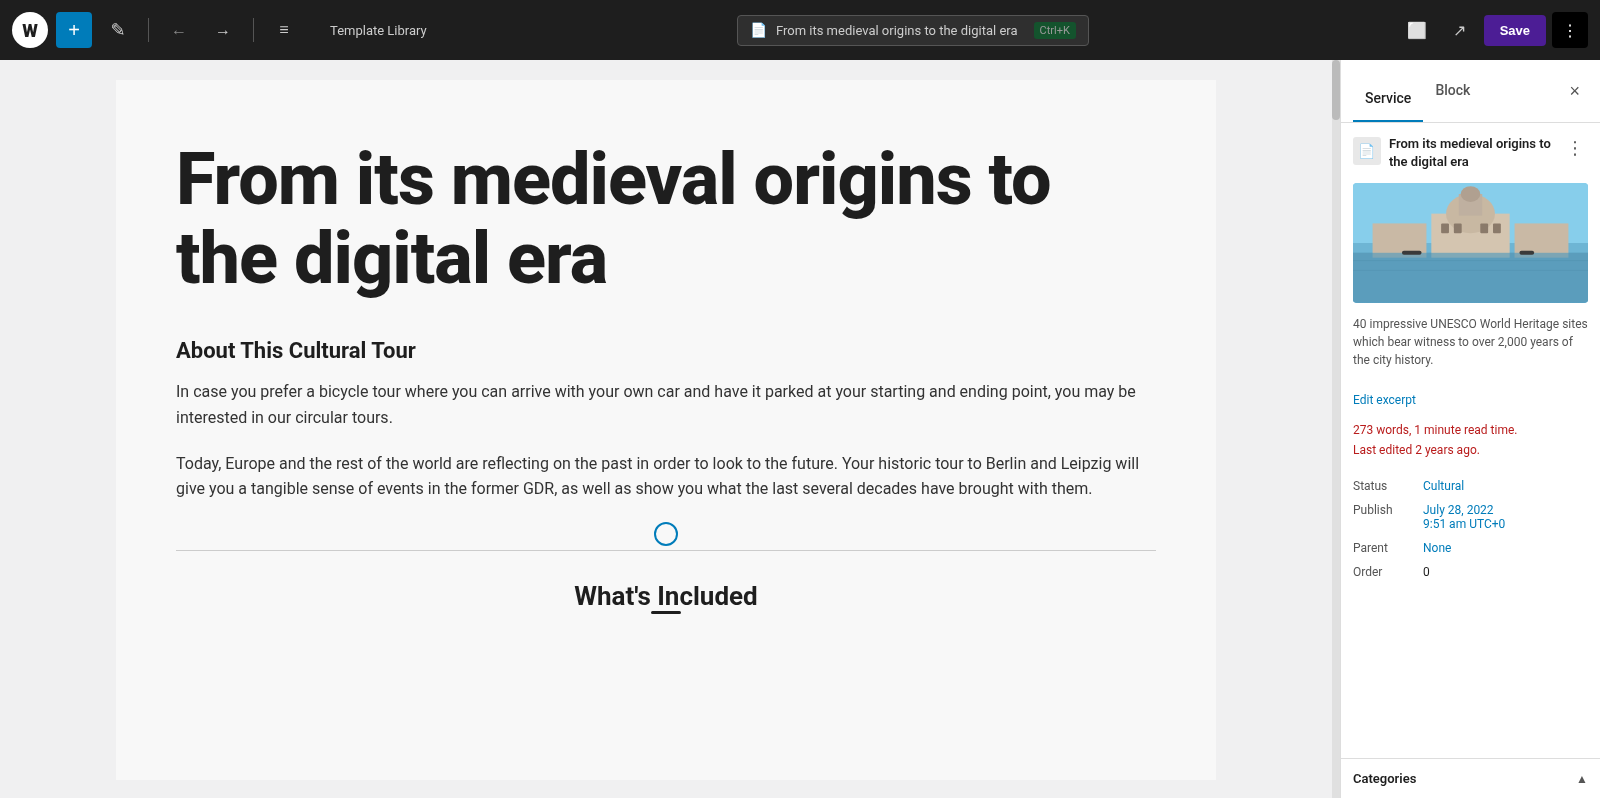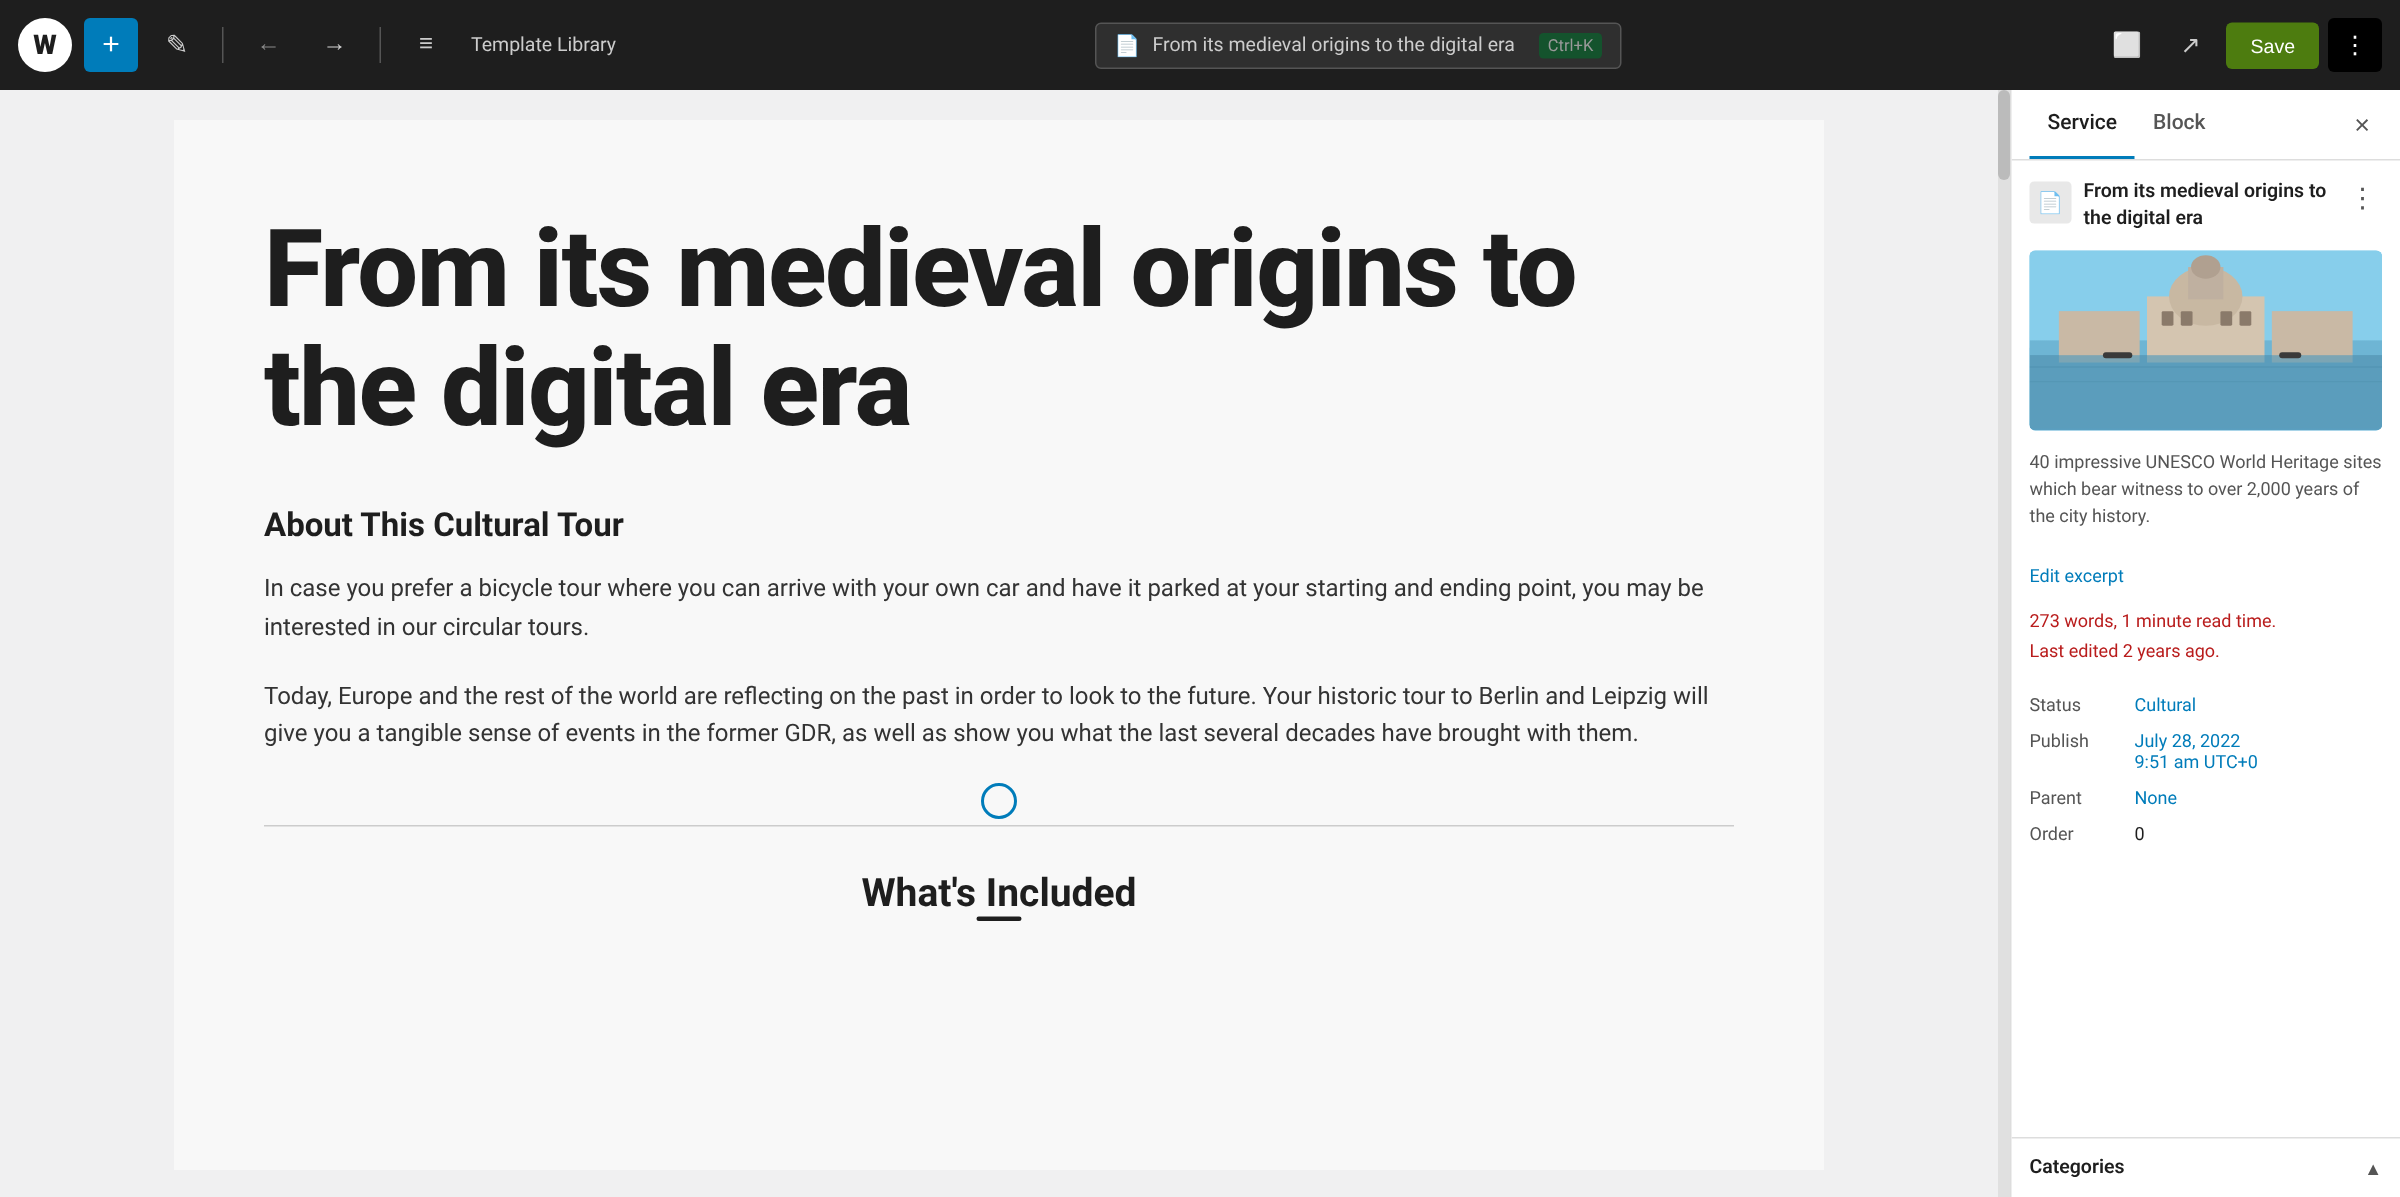"Template Library" .template-label { margin-left: 4px -> 20px }
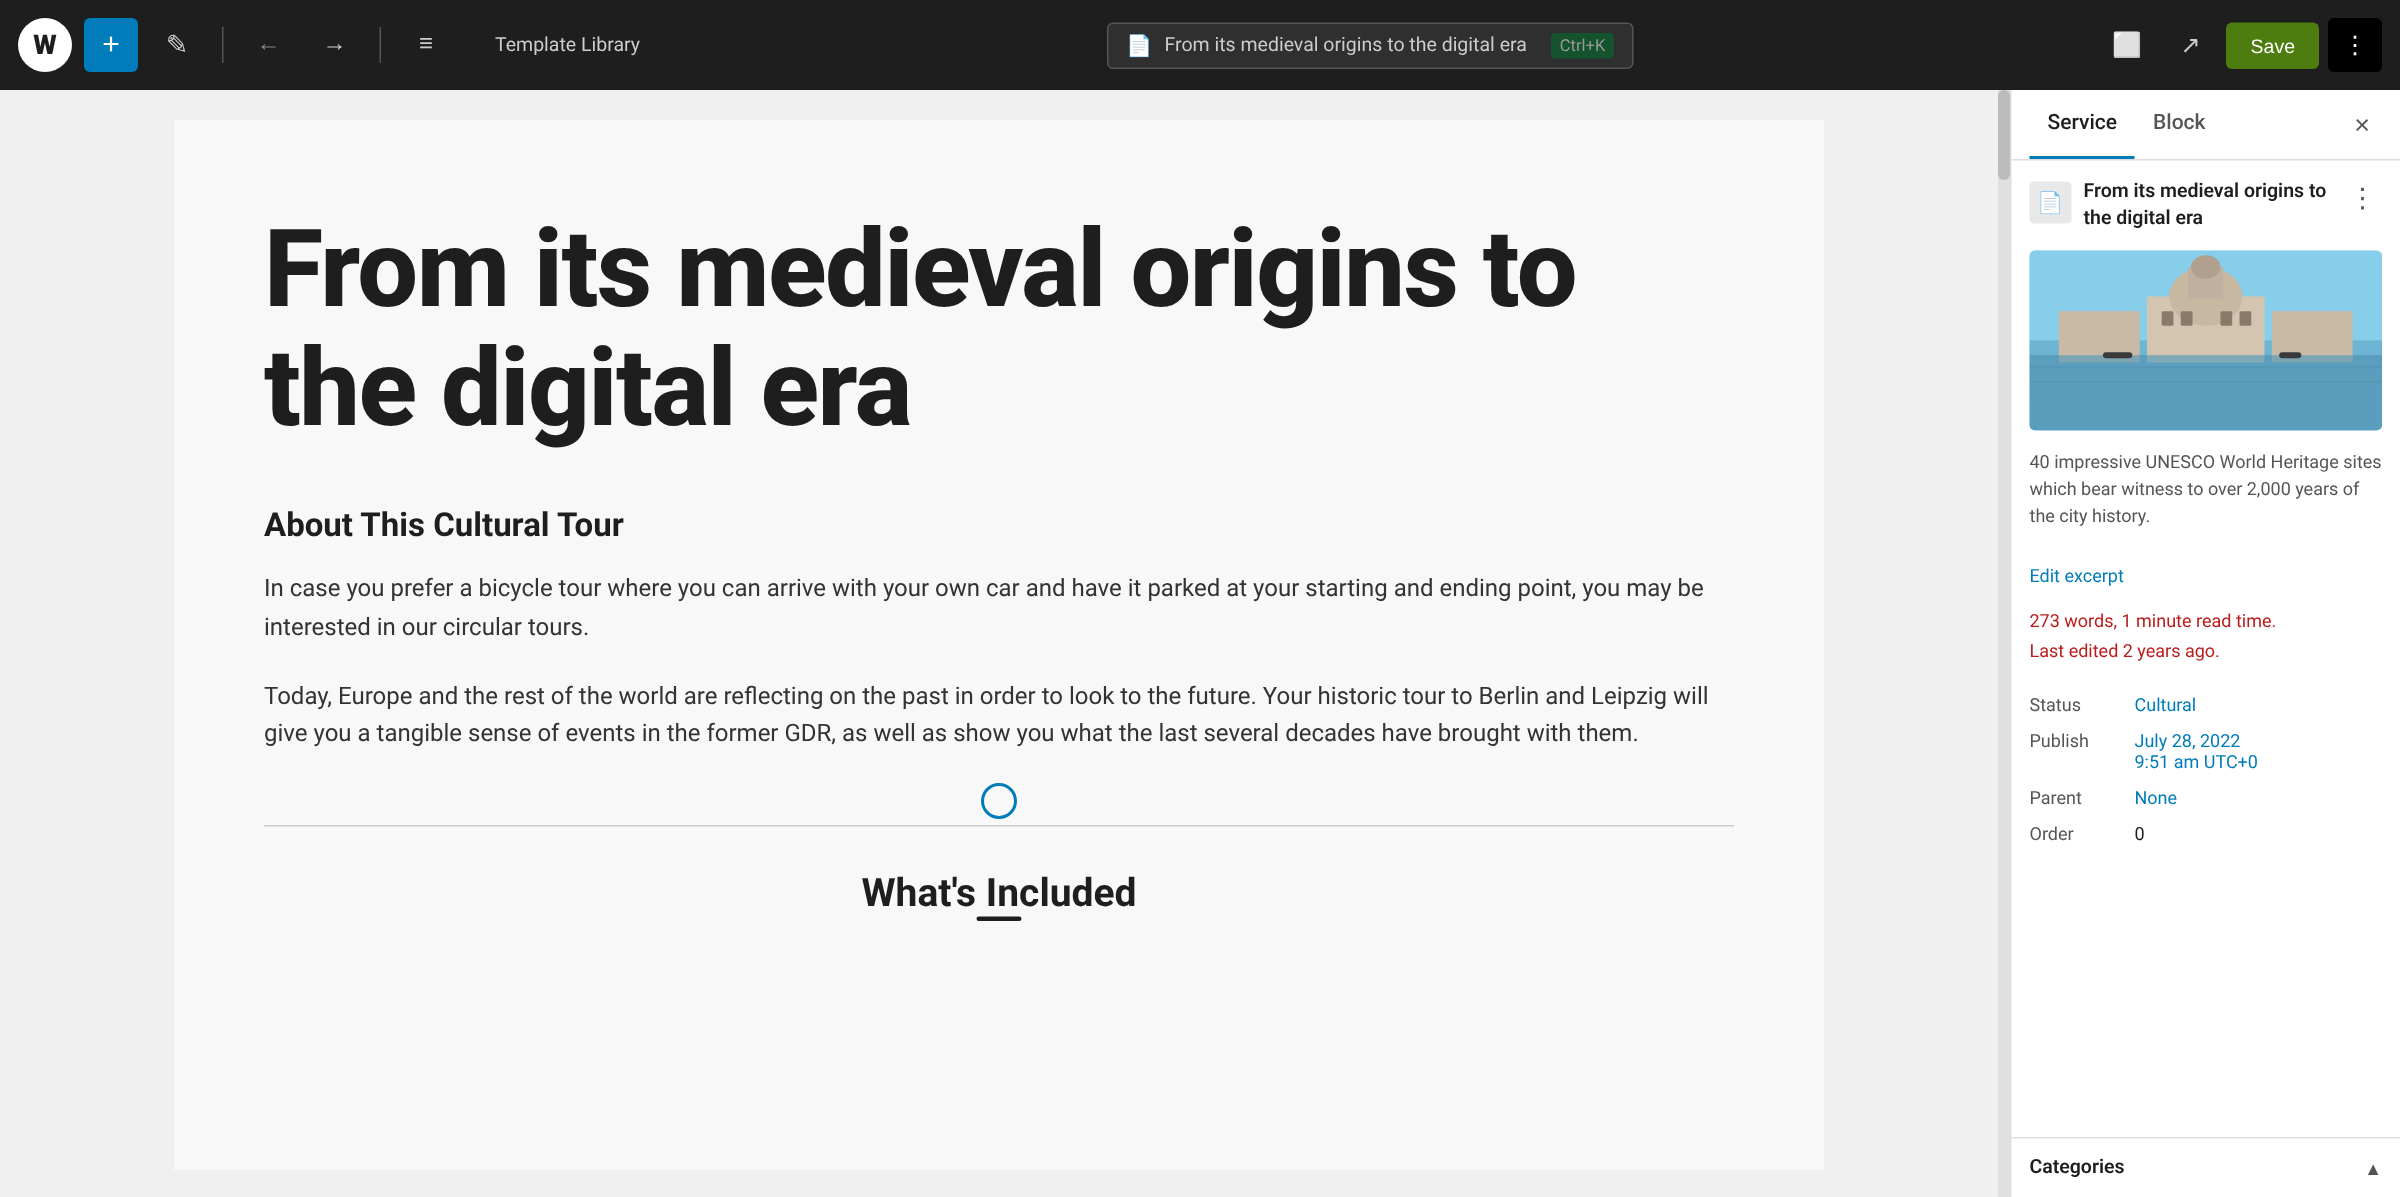"Save" .save-btn { background: #4d7c0f -> #4c1d95; font-weight: 400 -> 700 }
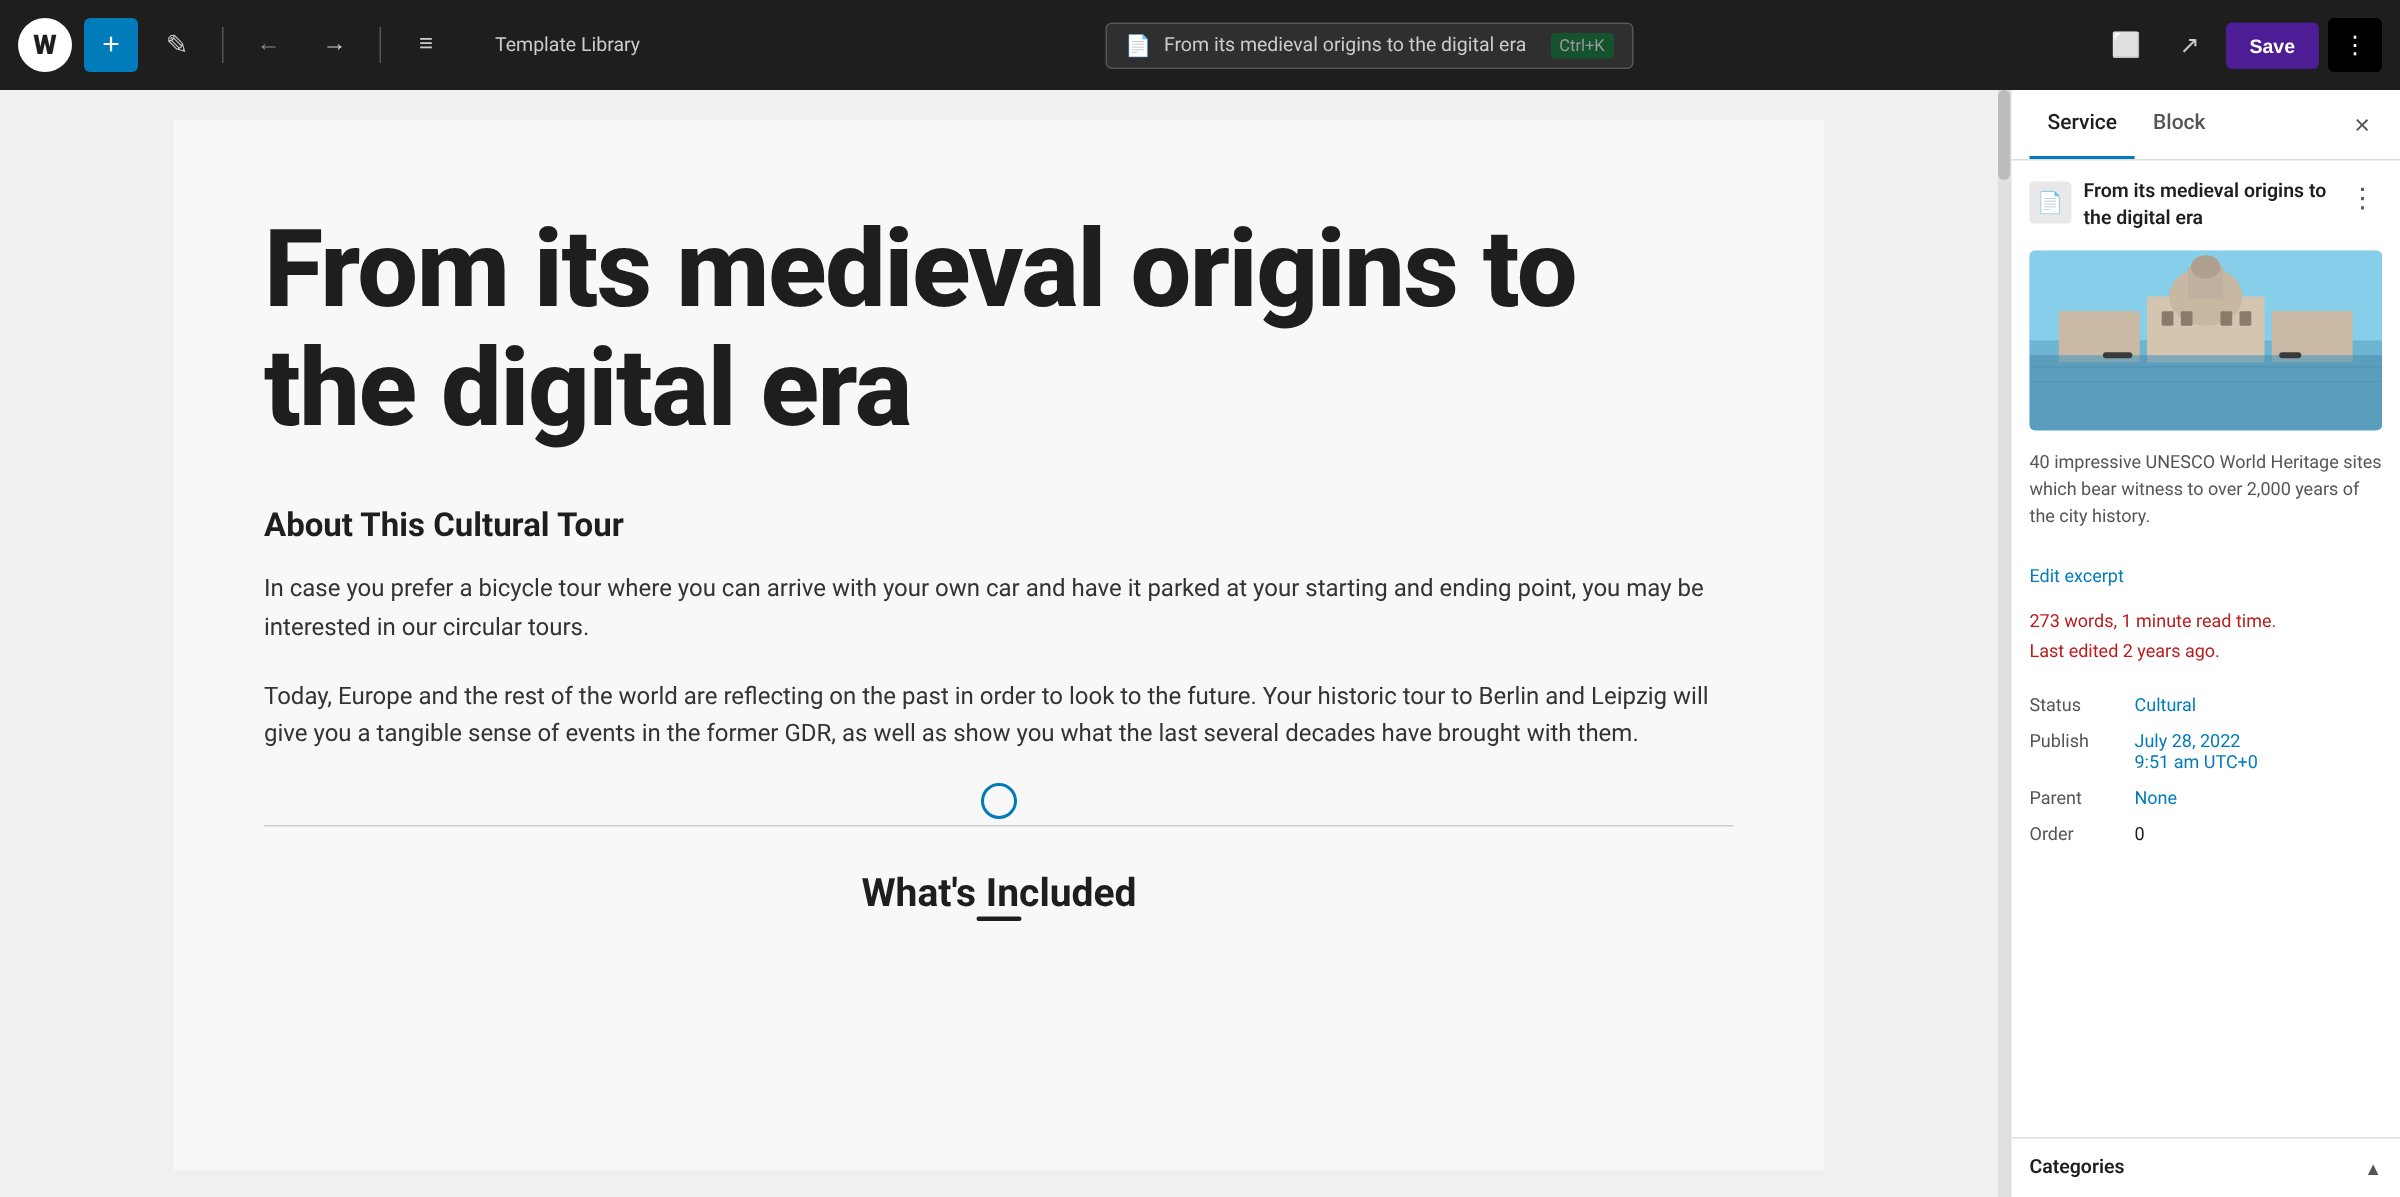"Service" .sidebar-tab.active { margin-top: none -> 16px }
